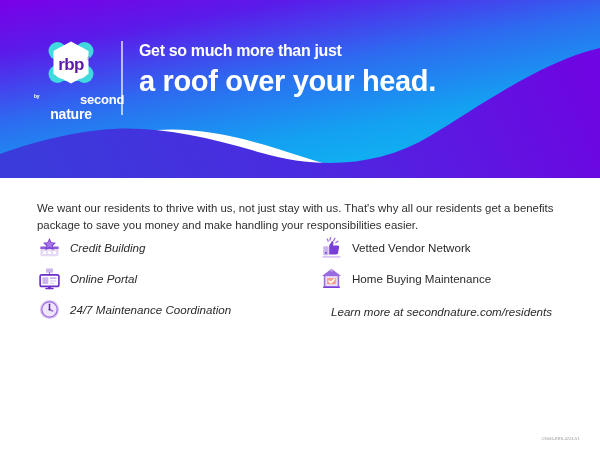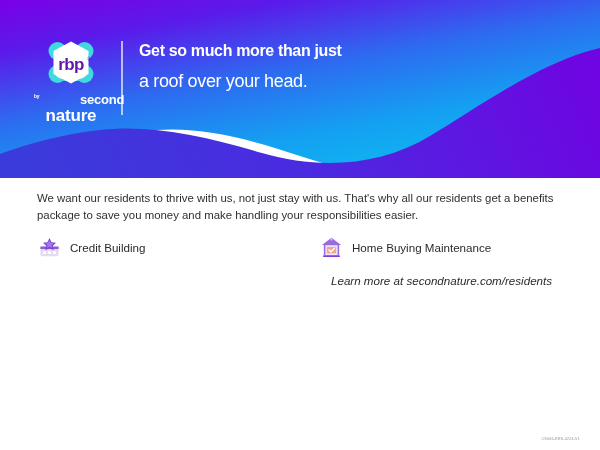"a roof over your head." .headline-l2 { font-size: 18px -> 29px; font-weight: 400 -> 700; margin-top: 10px -> 3px }
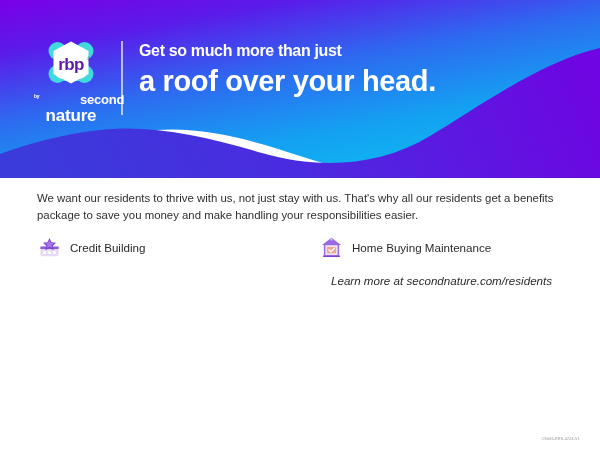"nature" .logo-sub .w2 { font-size: 17px -> 14px }
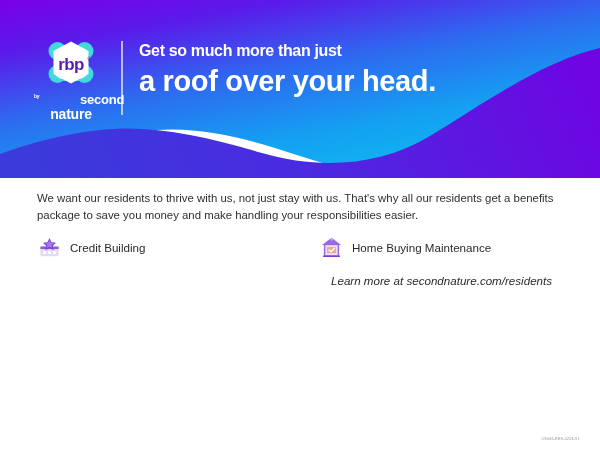"We want our residents to" .body-copy { top: 190px -> 200px }
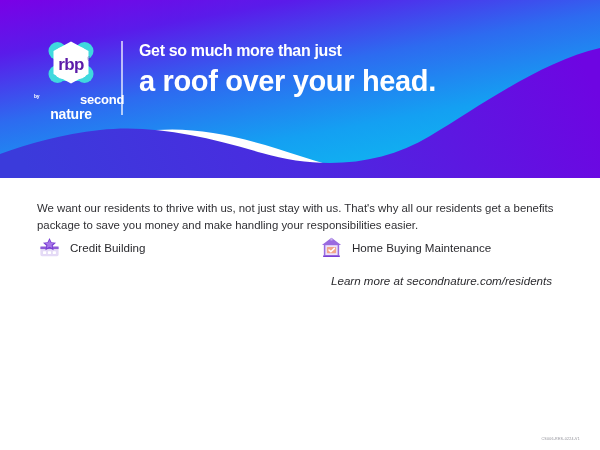"Credit Building" .col-left { font-style: none -> italic }
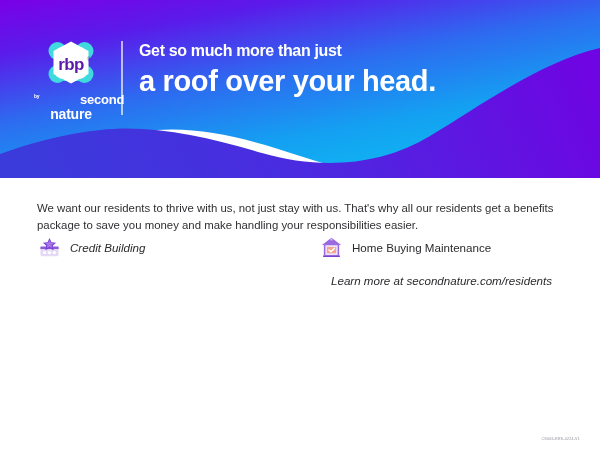"Vetted Vendor Network" div.benefit { html: none -> <div> <span> <svg> <g> <line></line> <line></line> <line></line> <line></line> </g> <path></path> <rect></rect> <circle></circle> <rect></rect> </svg> </span> <span>Vetted Vendor Network</span> </div> }
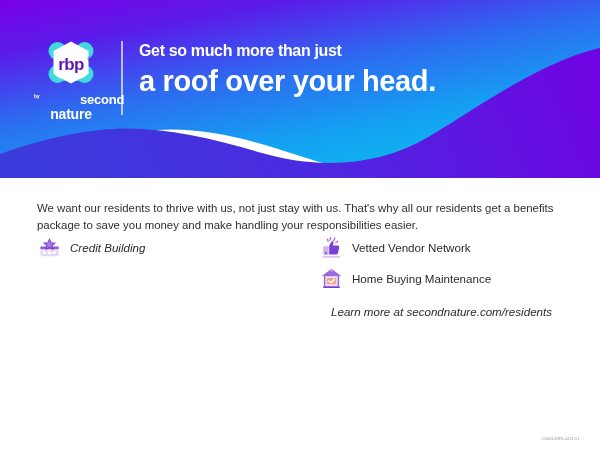"Online Portal" div.benefit { html: none -> <div> <span> <svg> <rect></rect> <rect></rect> <rect></rect> <rect></rect> <rect></rect> <rect></rect> <rect></rect> <rect></rect> <rect></rect> </svg> </span> <span>Online Portal</span> </div> }
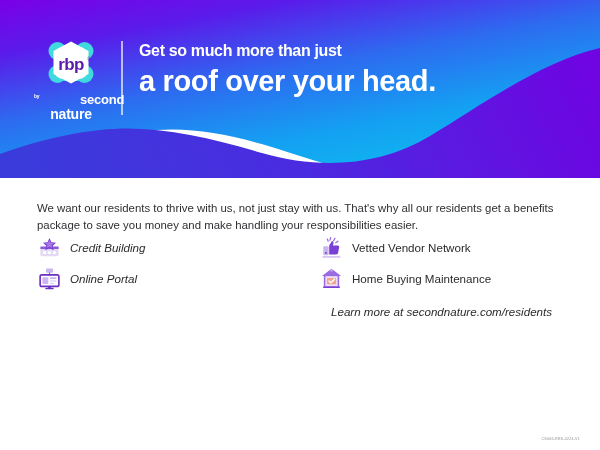"24/7 Maintenance Coordination" div.benefit { html: none -> <div> <span> <svg> <circle></circle> <circle></circle> <circle></circle> <line></line> <line></line> <circle></circle> </svg> </span> <span>24/7 Maintenance Coordination</span> </div> }
